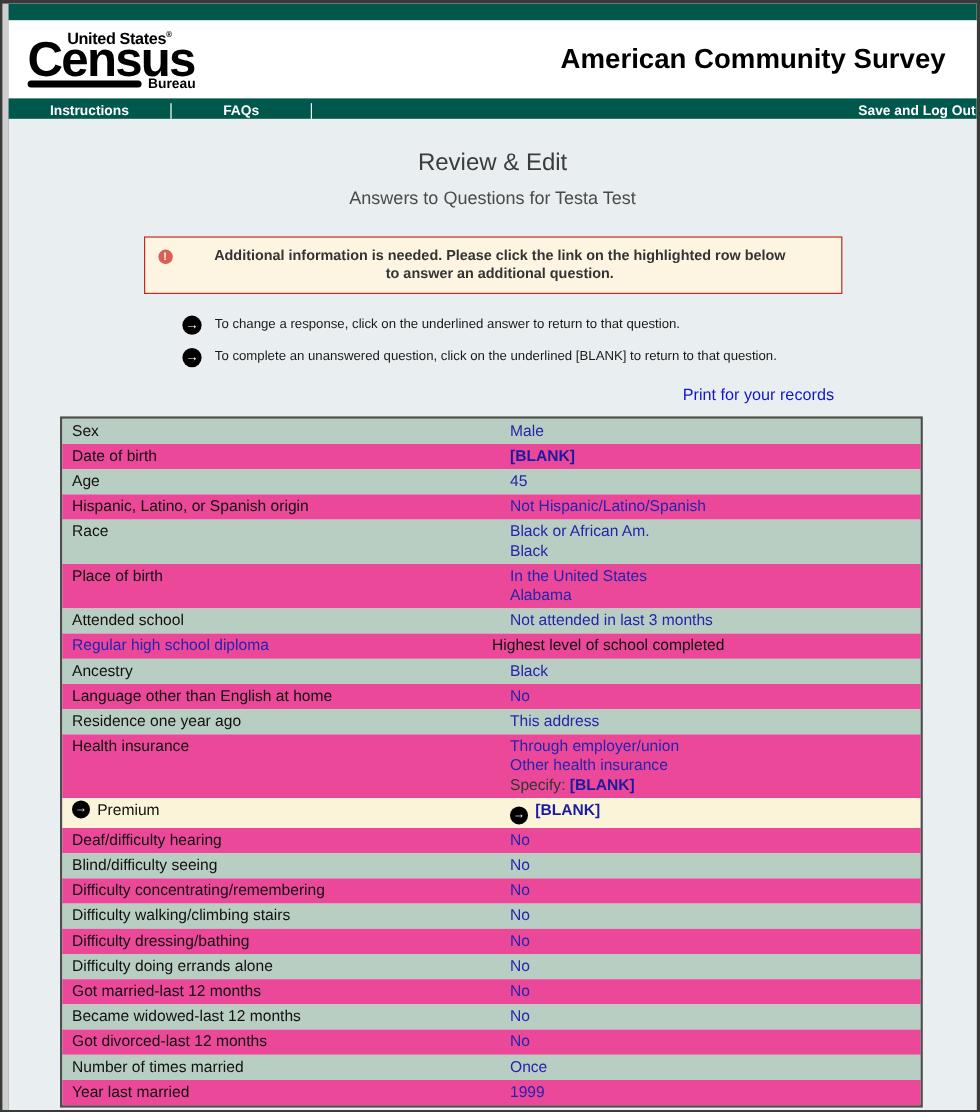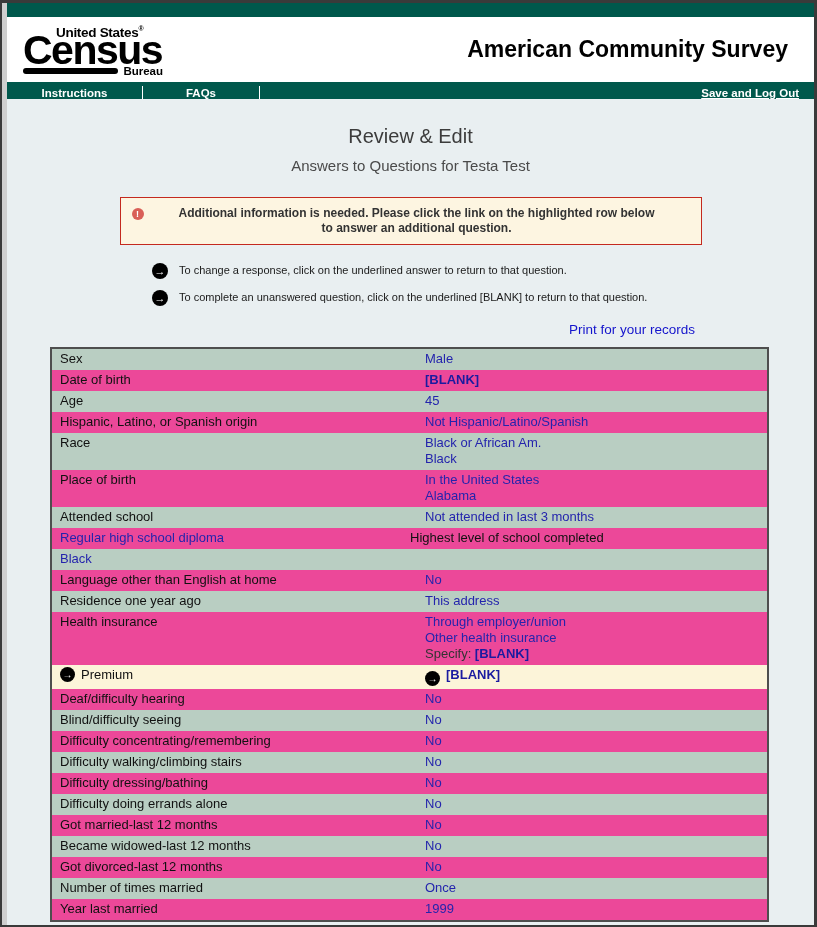"Save and Log Out" .nav-right { padding-right: 15px -> 1px; text-decoration: underline -> none }
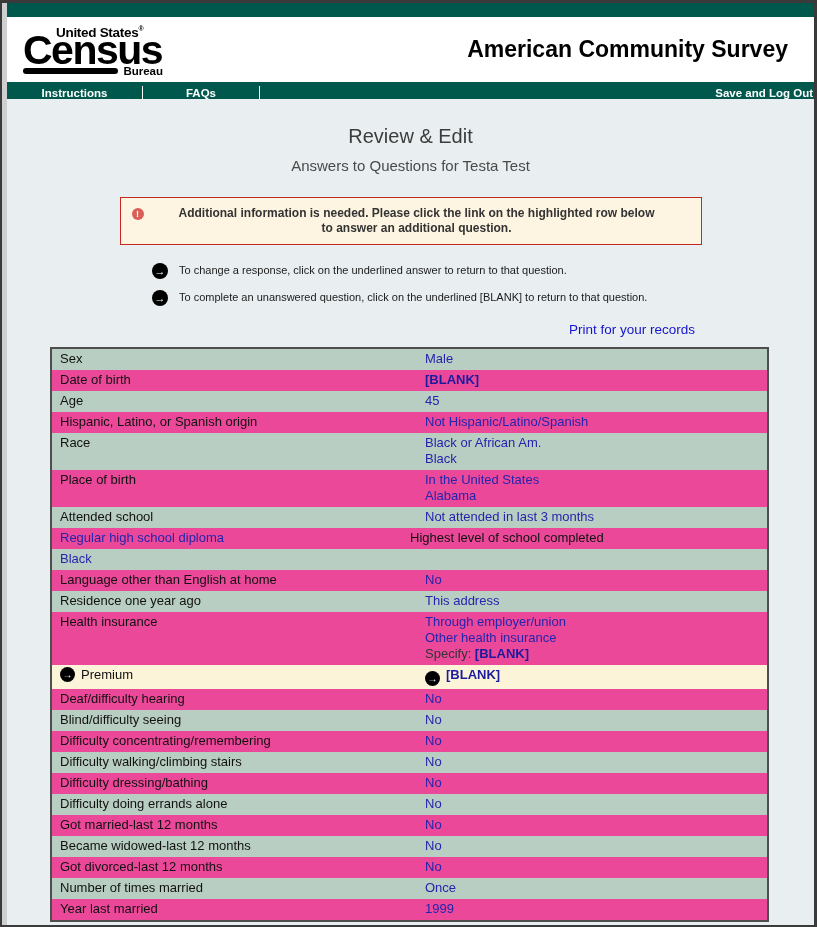"Ancestry" div.tcell { html: none -> <div> <span>Ancestry</span> </div> }
